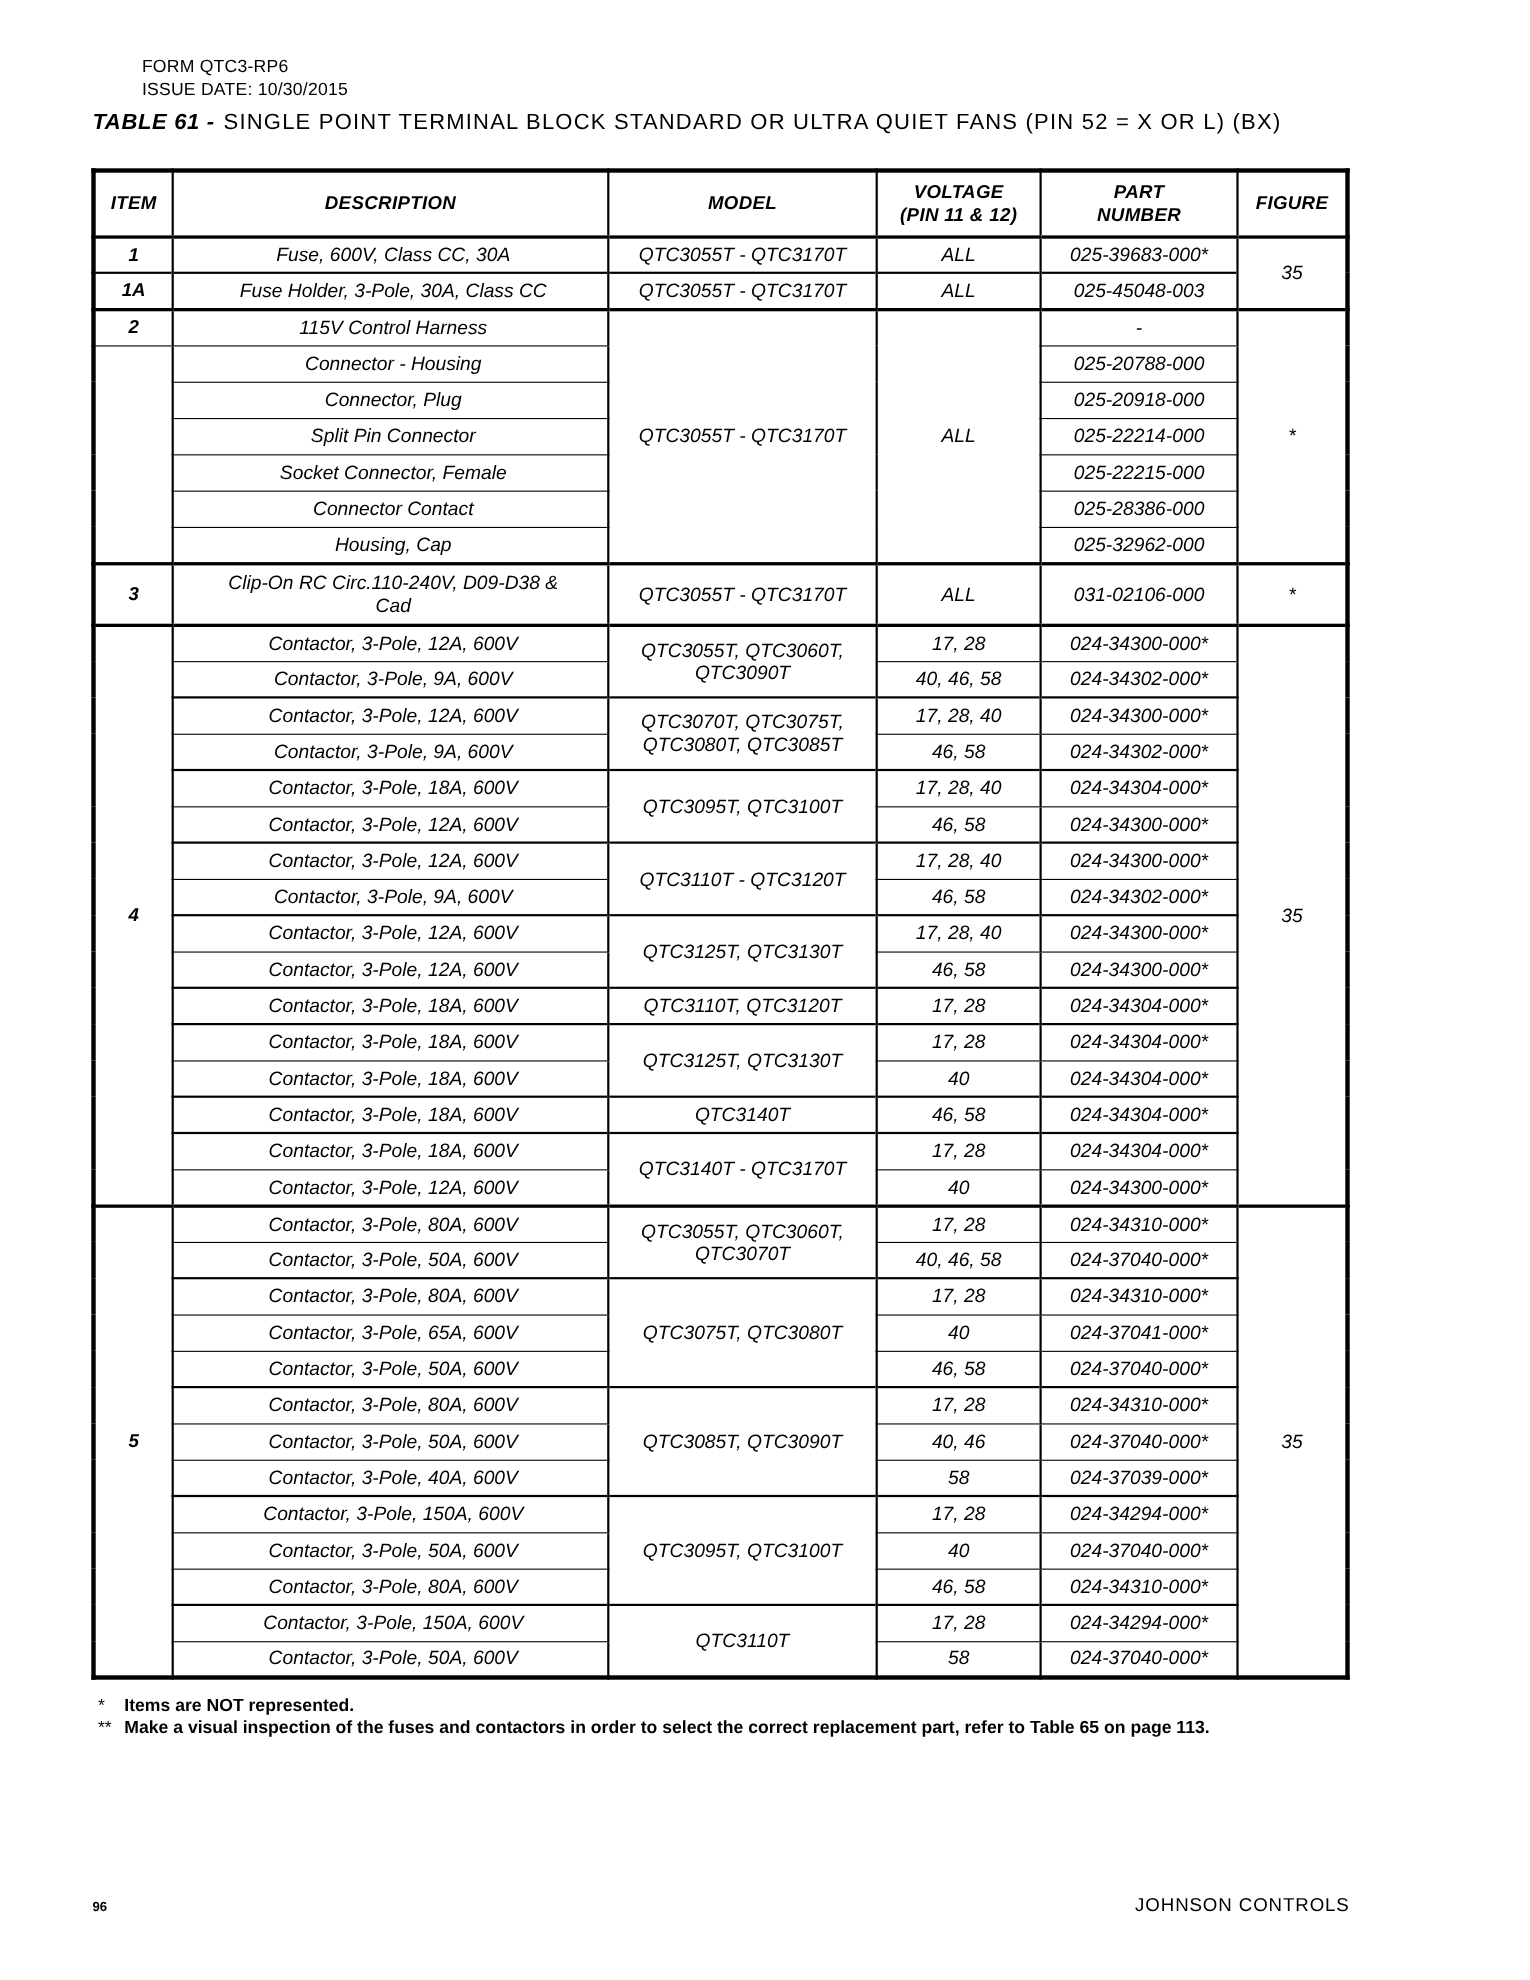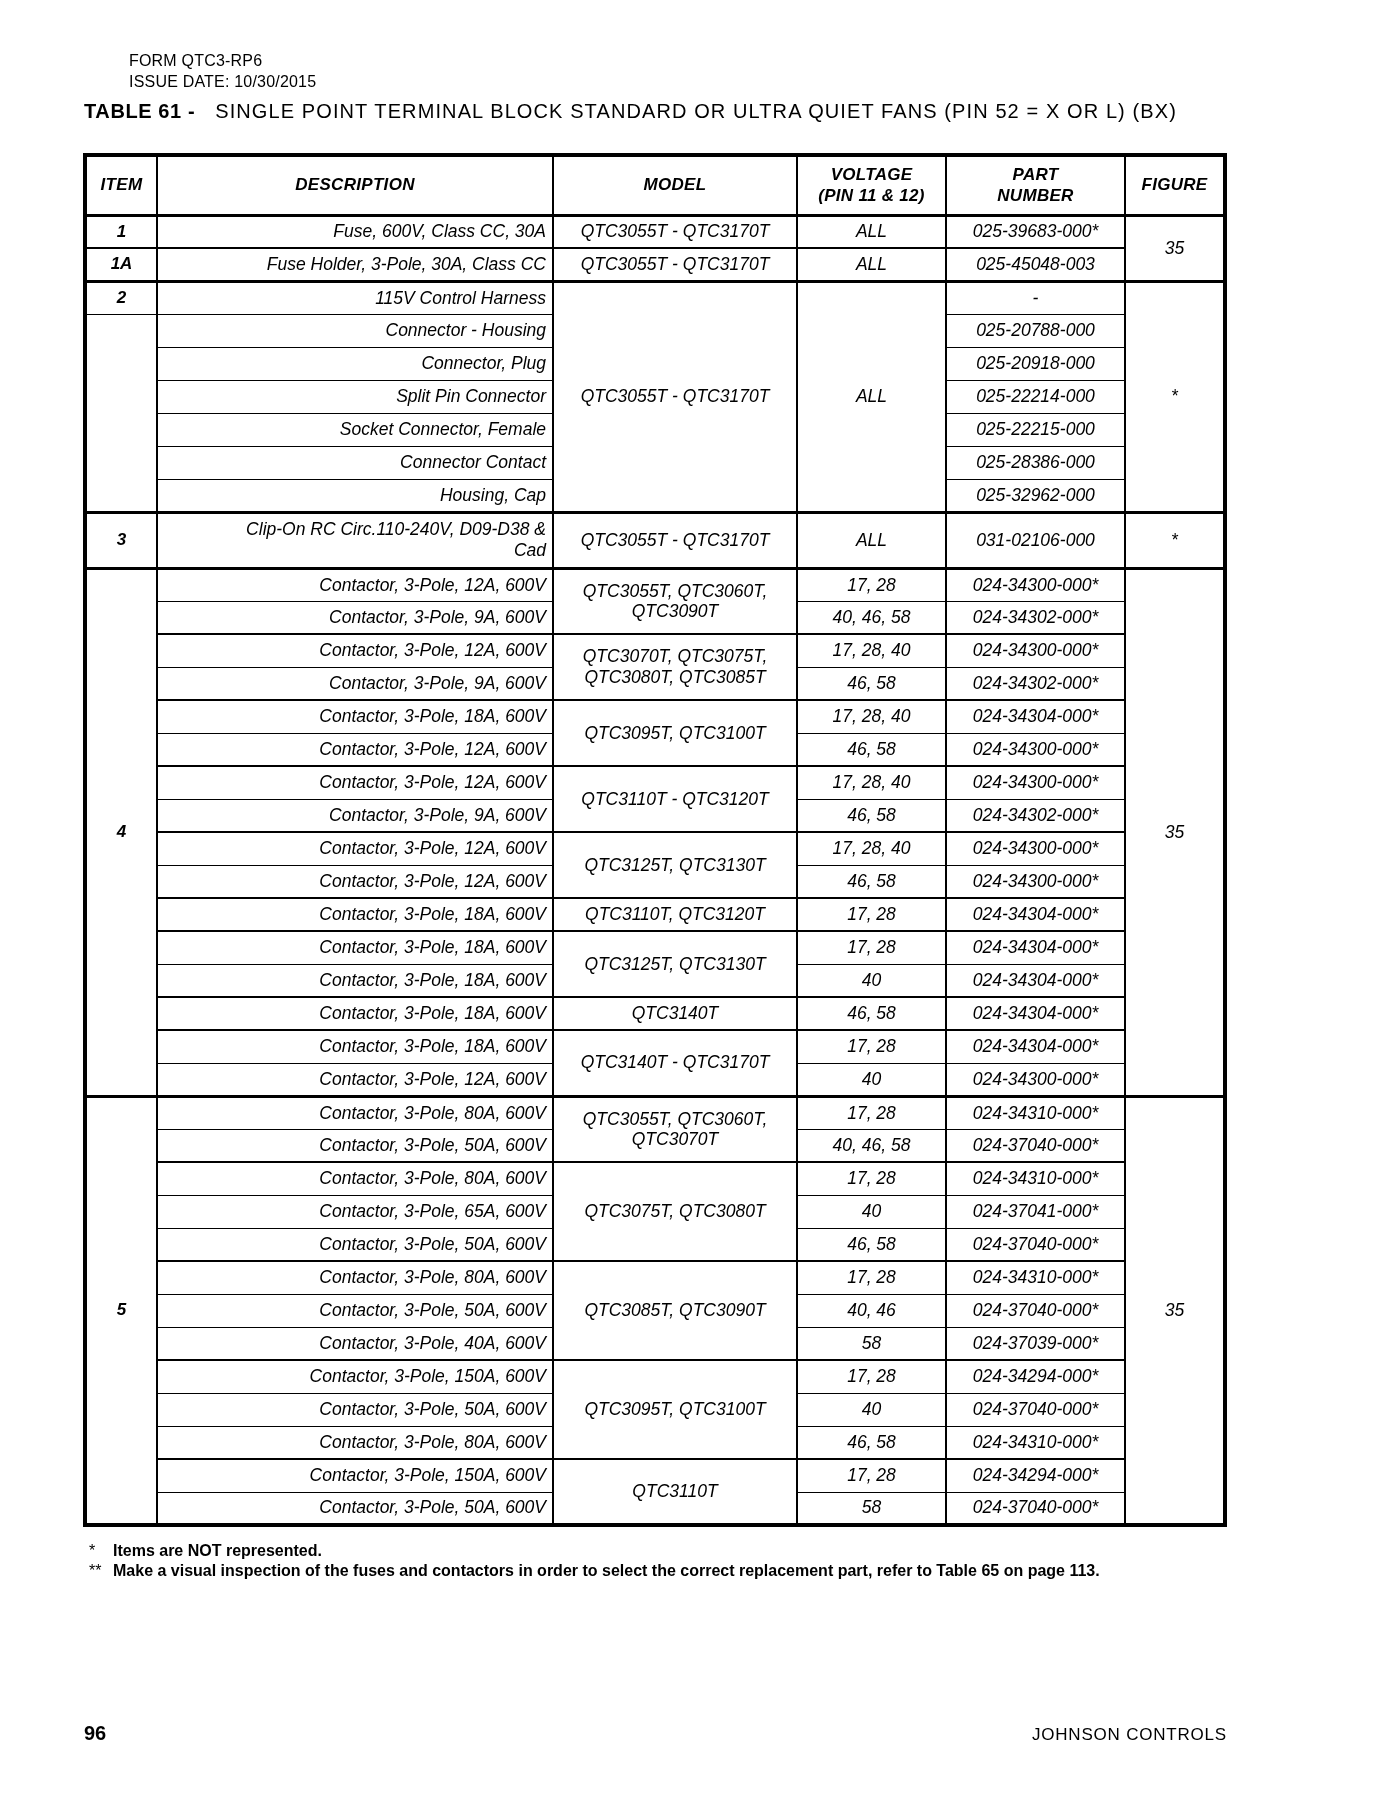"TABLE 61 -" .doc-title .t-label { font-style: none -> italic; margin-right: 20px -> 8px }
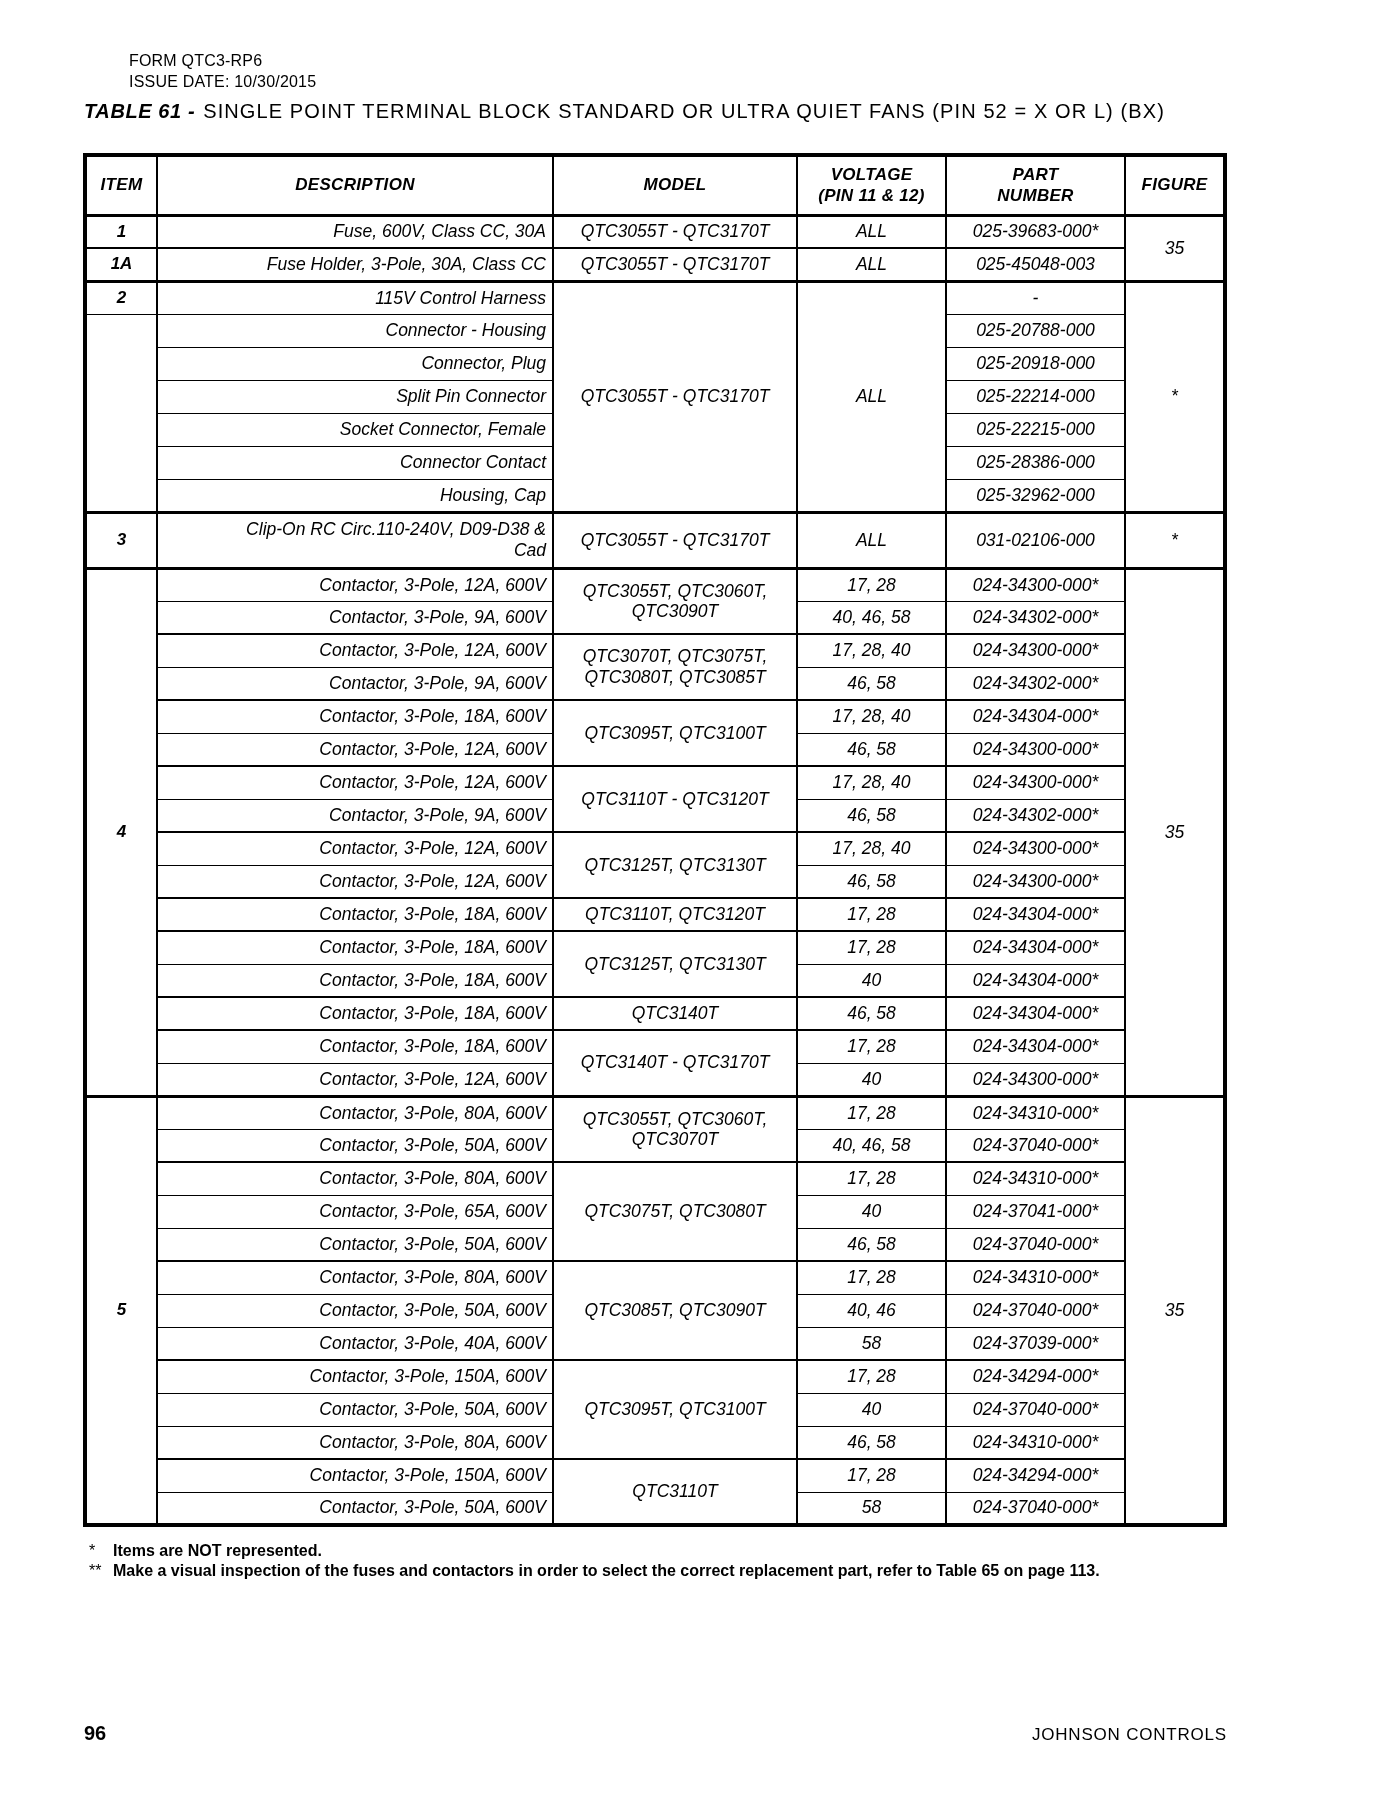"Fuse, 600V, Class CC, 30A" td.cell-desc { text-align: right -> center }
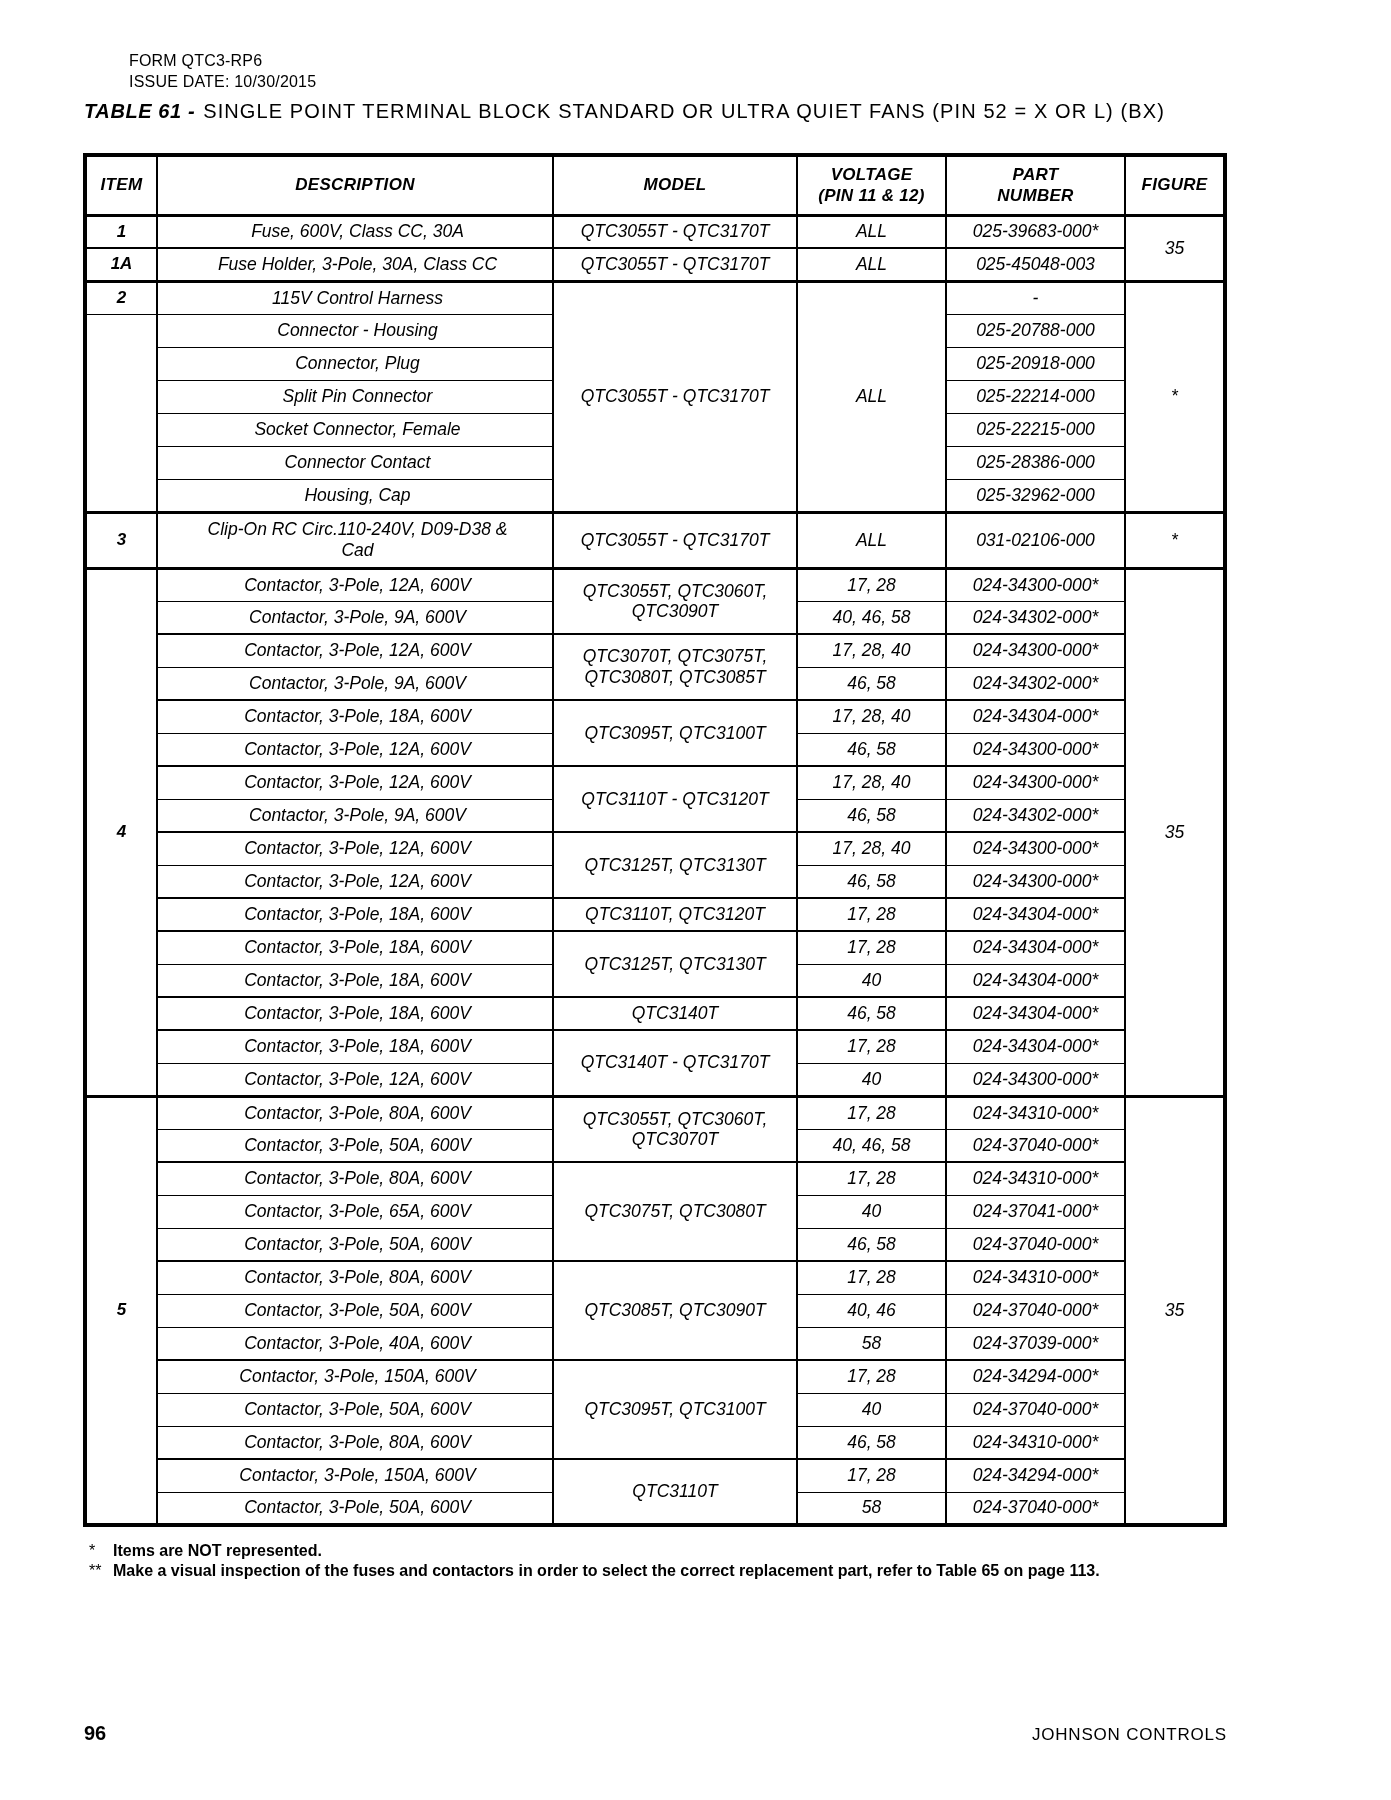"96" .page-number { font-size: 20px -> 12px }
